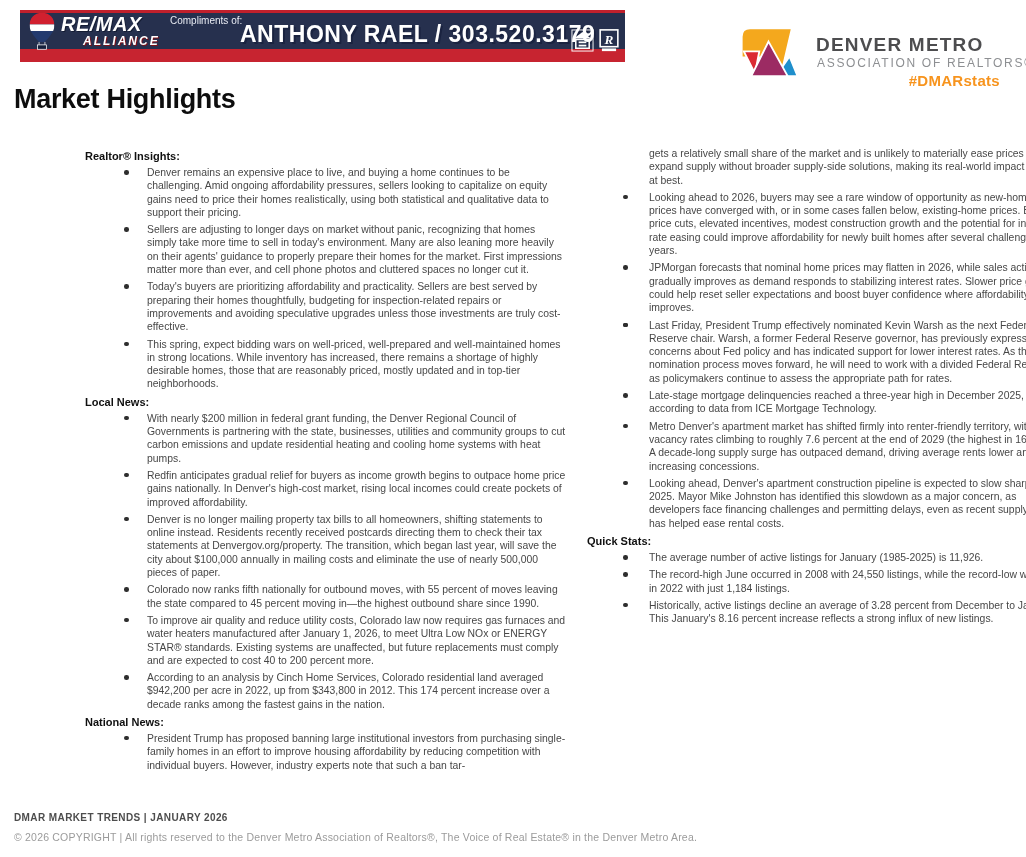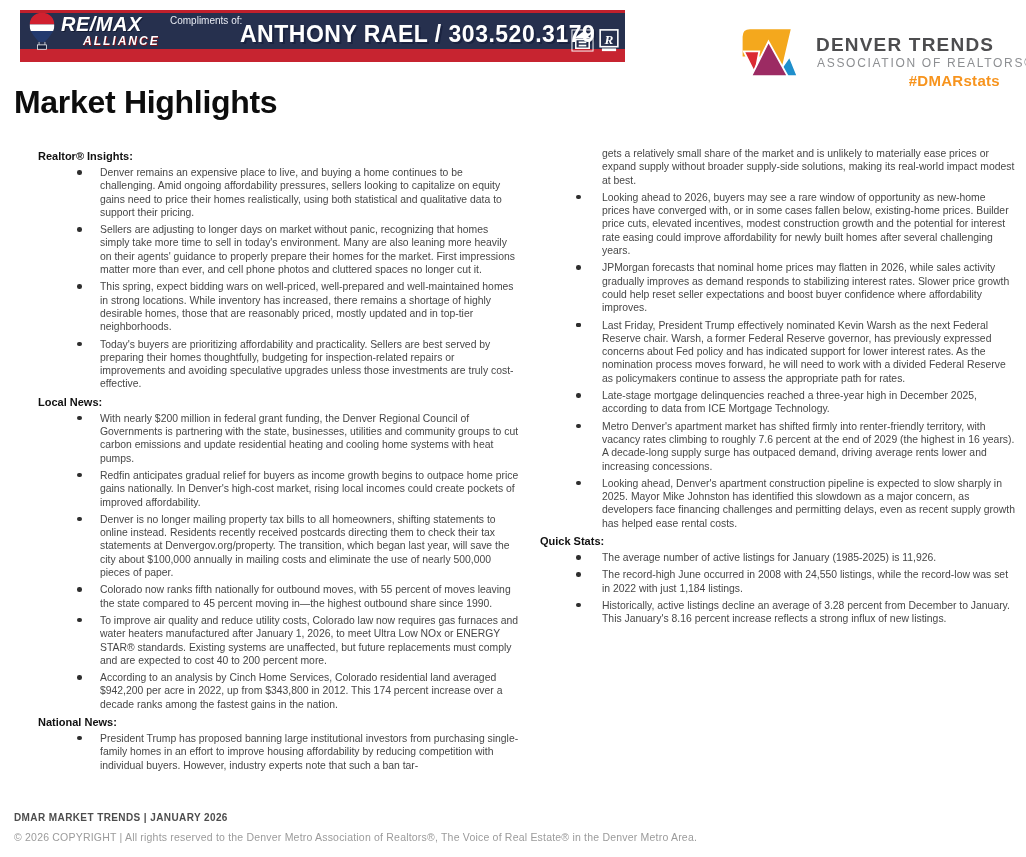"DENVER TRENDS" span.dmar-line1 { text: TRENDS -> METRO }
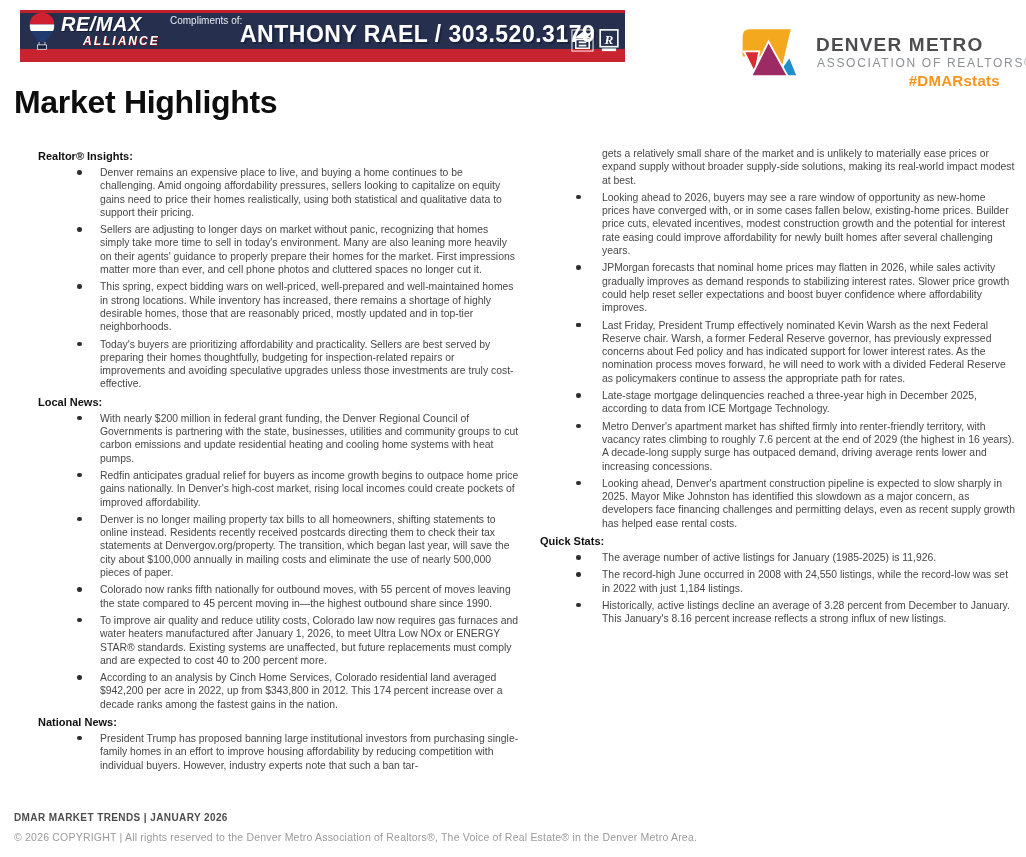"Market Highlights" .page-title { font-size: 32px -> 27px }
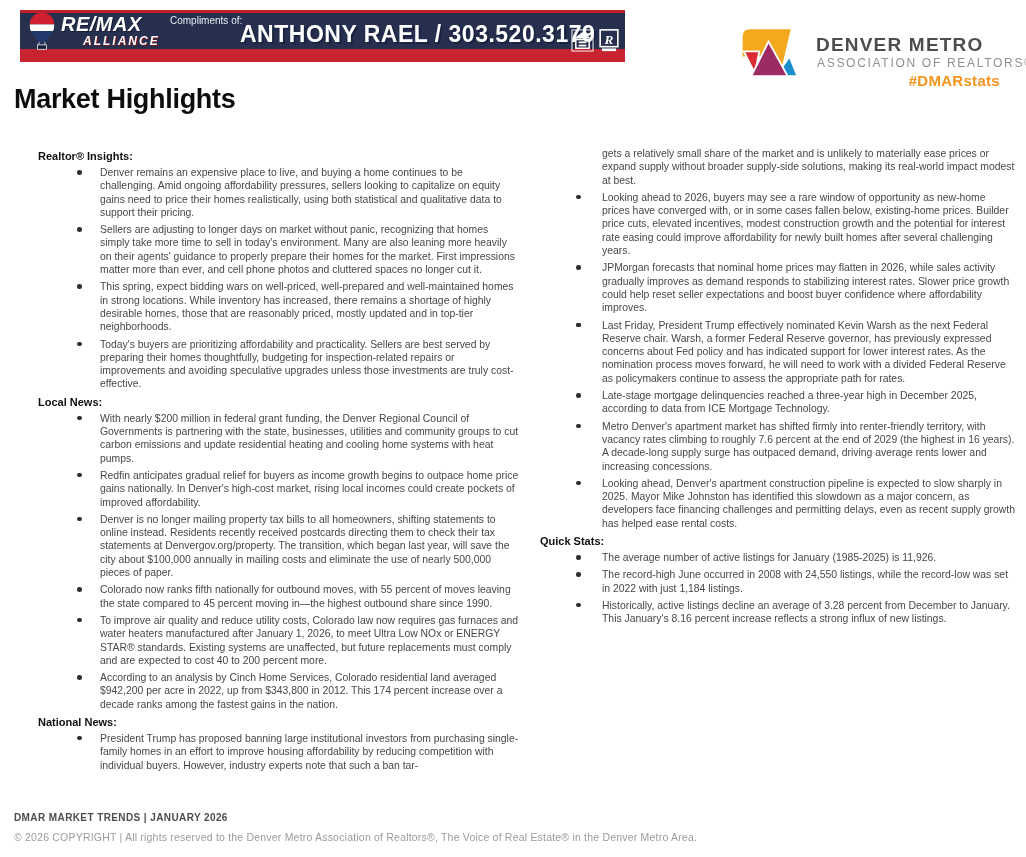"Realtor® Insights:" .col { margin-left: none -> 47px }
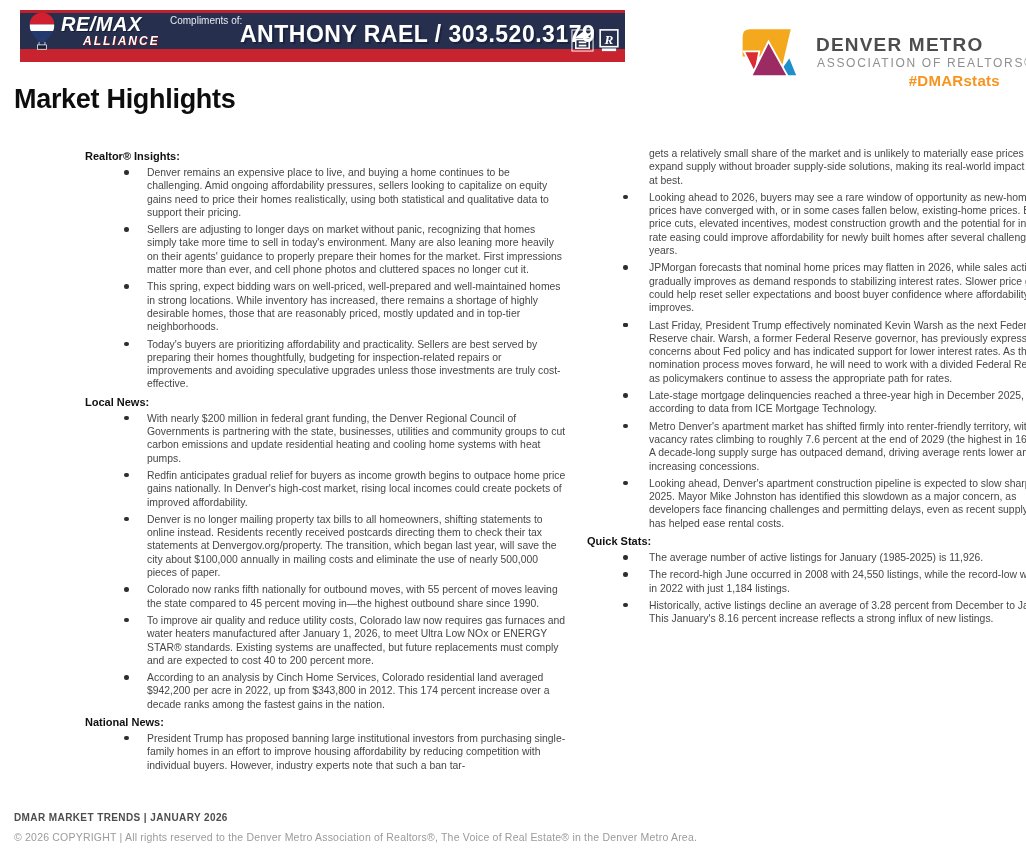"This spring, expect bidding wars" div.bullet-row { order: before "Today's buyers are prioritizing" -> after "Today's buyers are prioritizing" }
